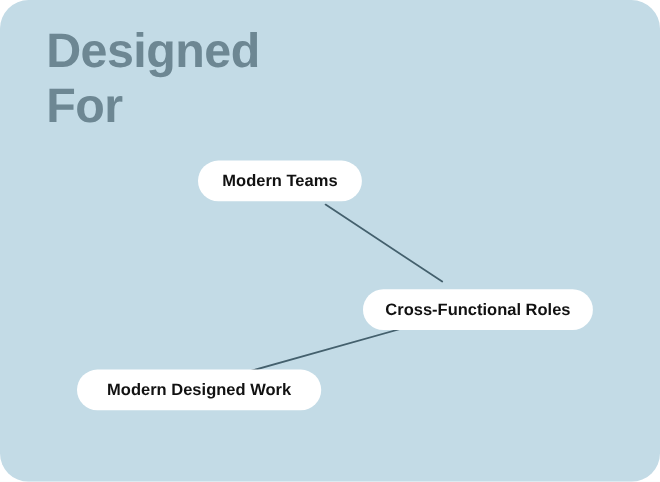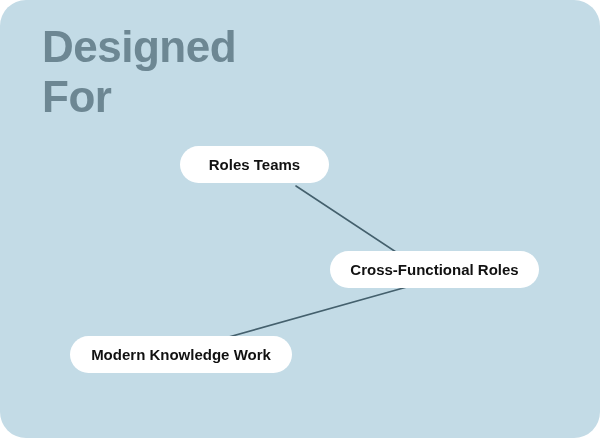"Roles Teams" span { text: Roles -> Modern }
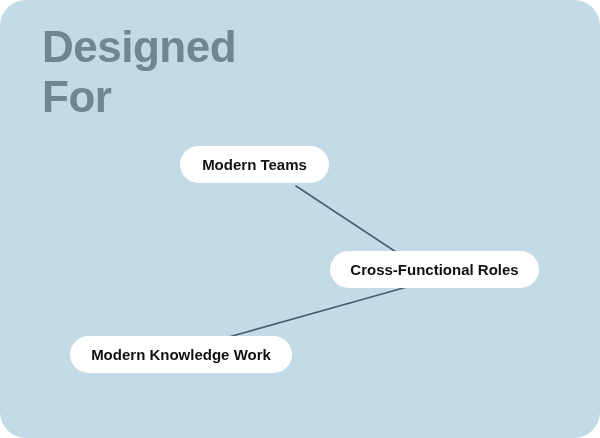"Cross-Functional Roles" div.node { top: 251px -> 263px }
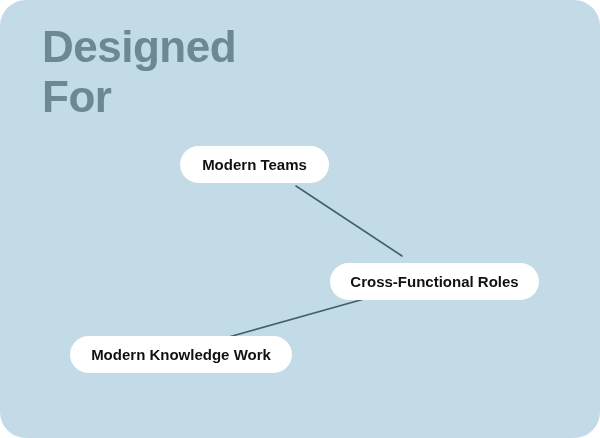"Modern Knowledge Work" span { text: Knowledge -> Designed }
